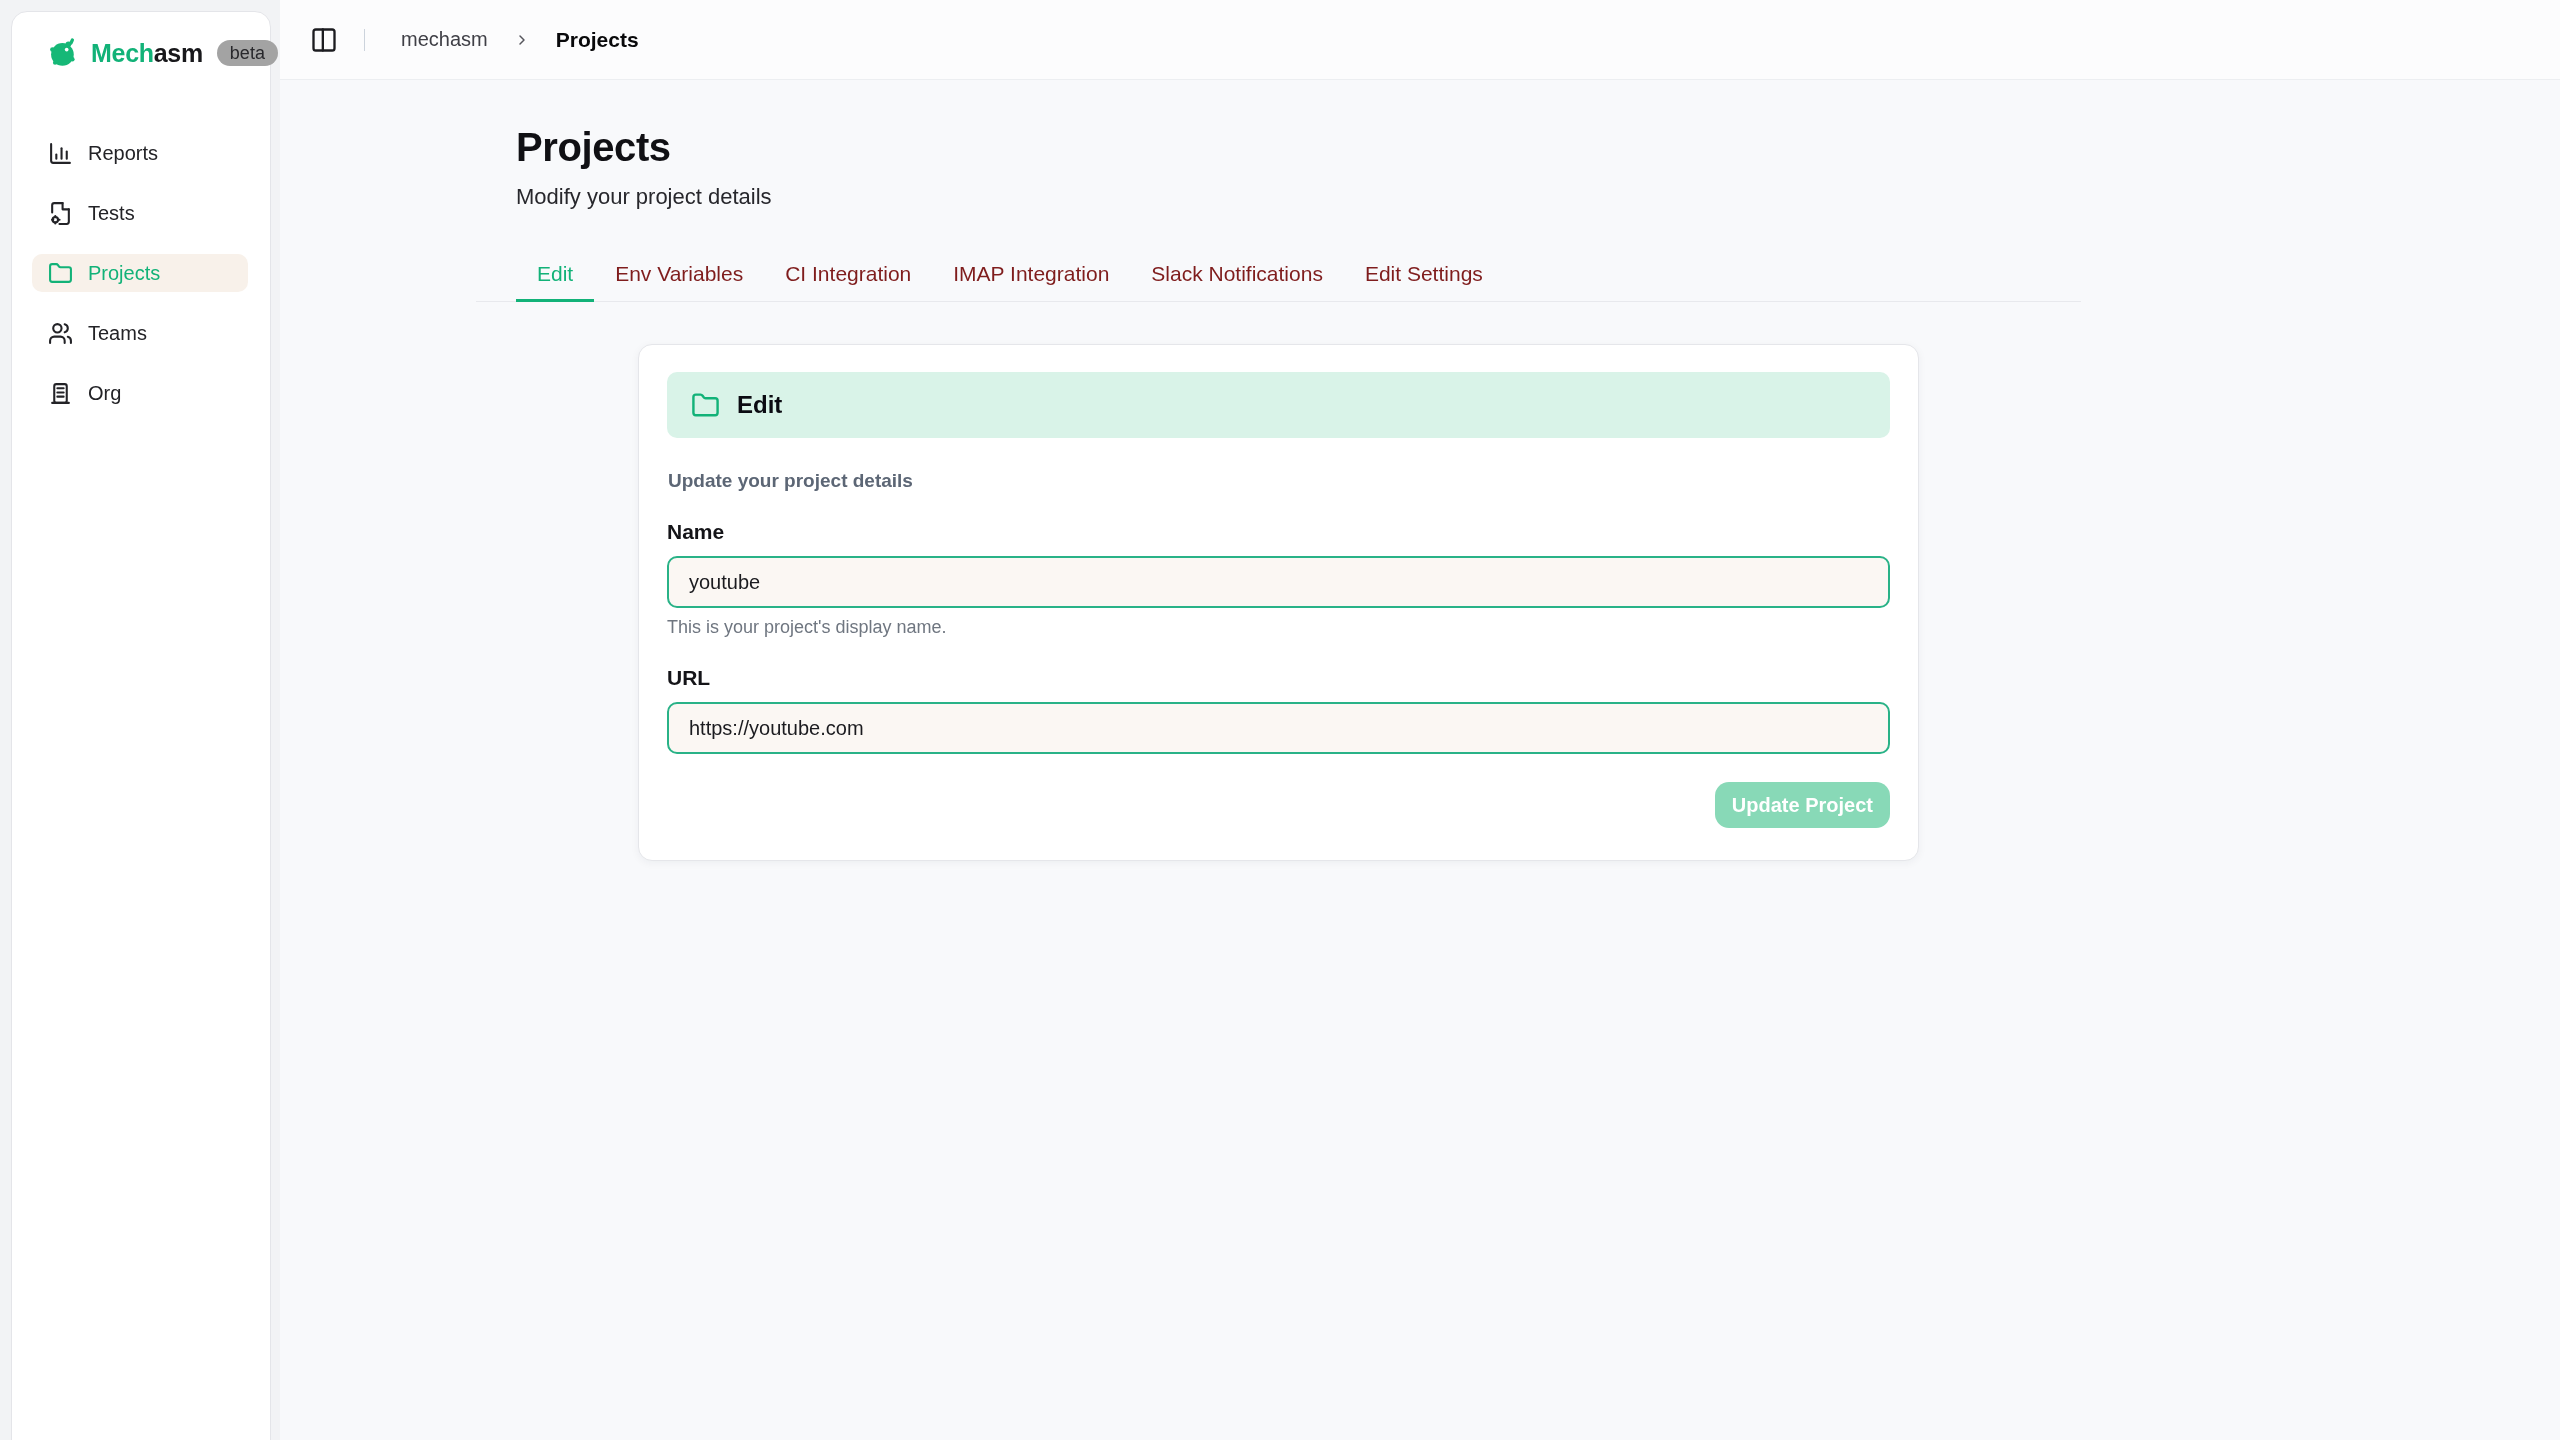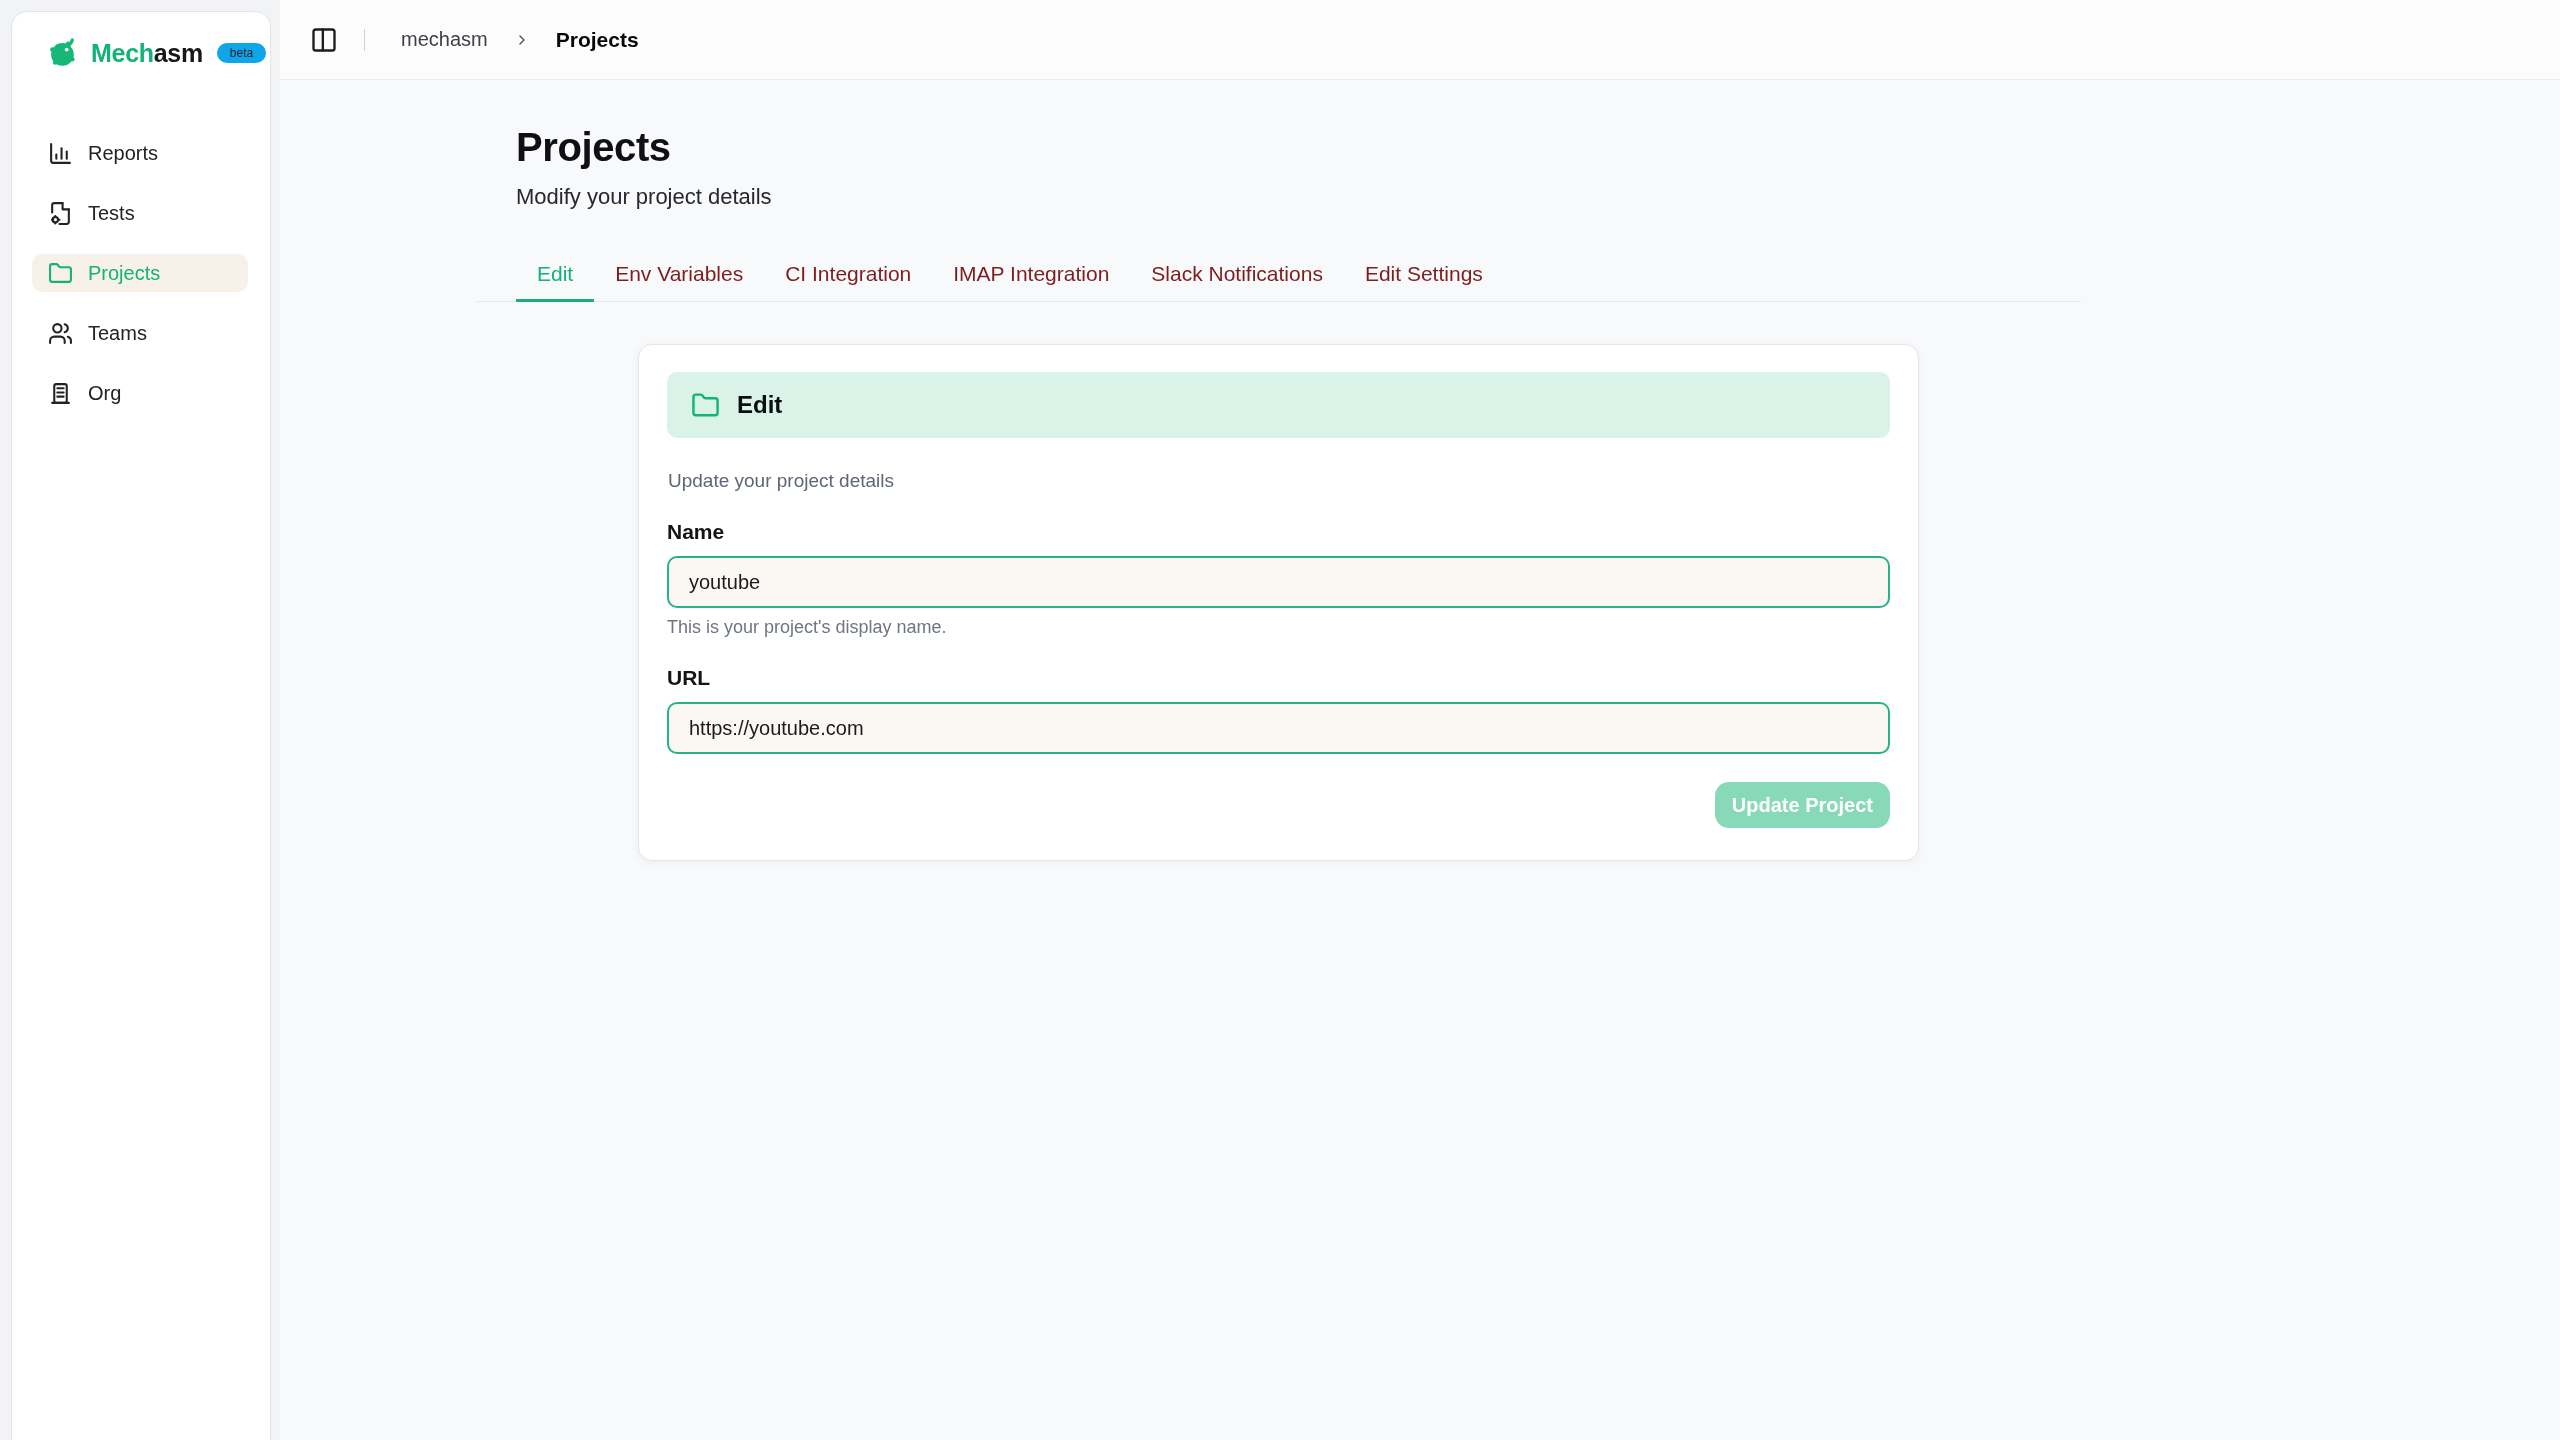"beta" .beta { background: #0ea5e9 -> #a3a3a3; font-size: 12px -> 18px }
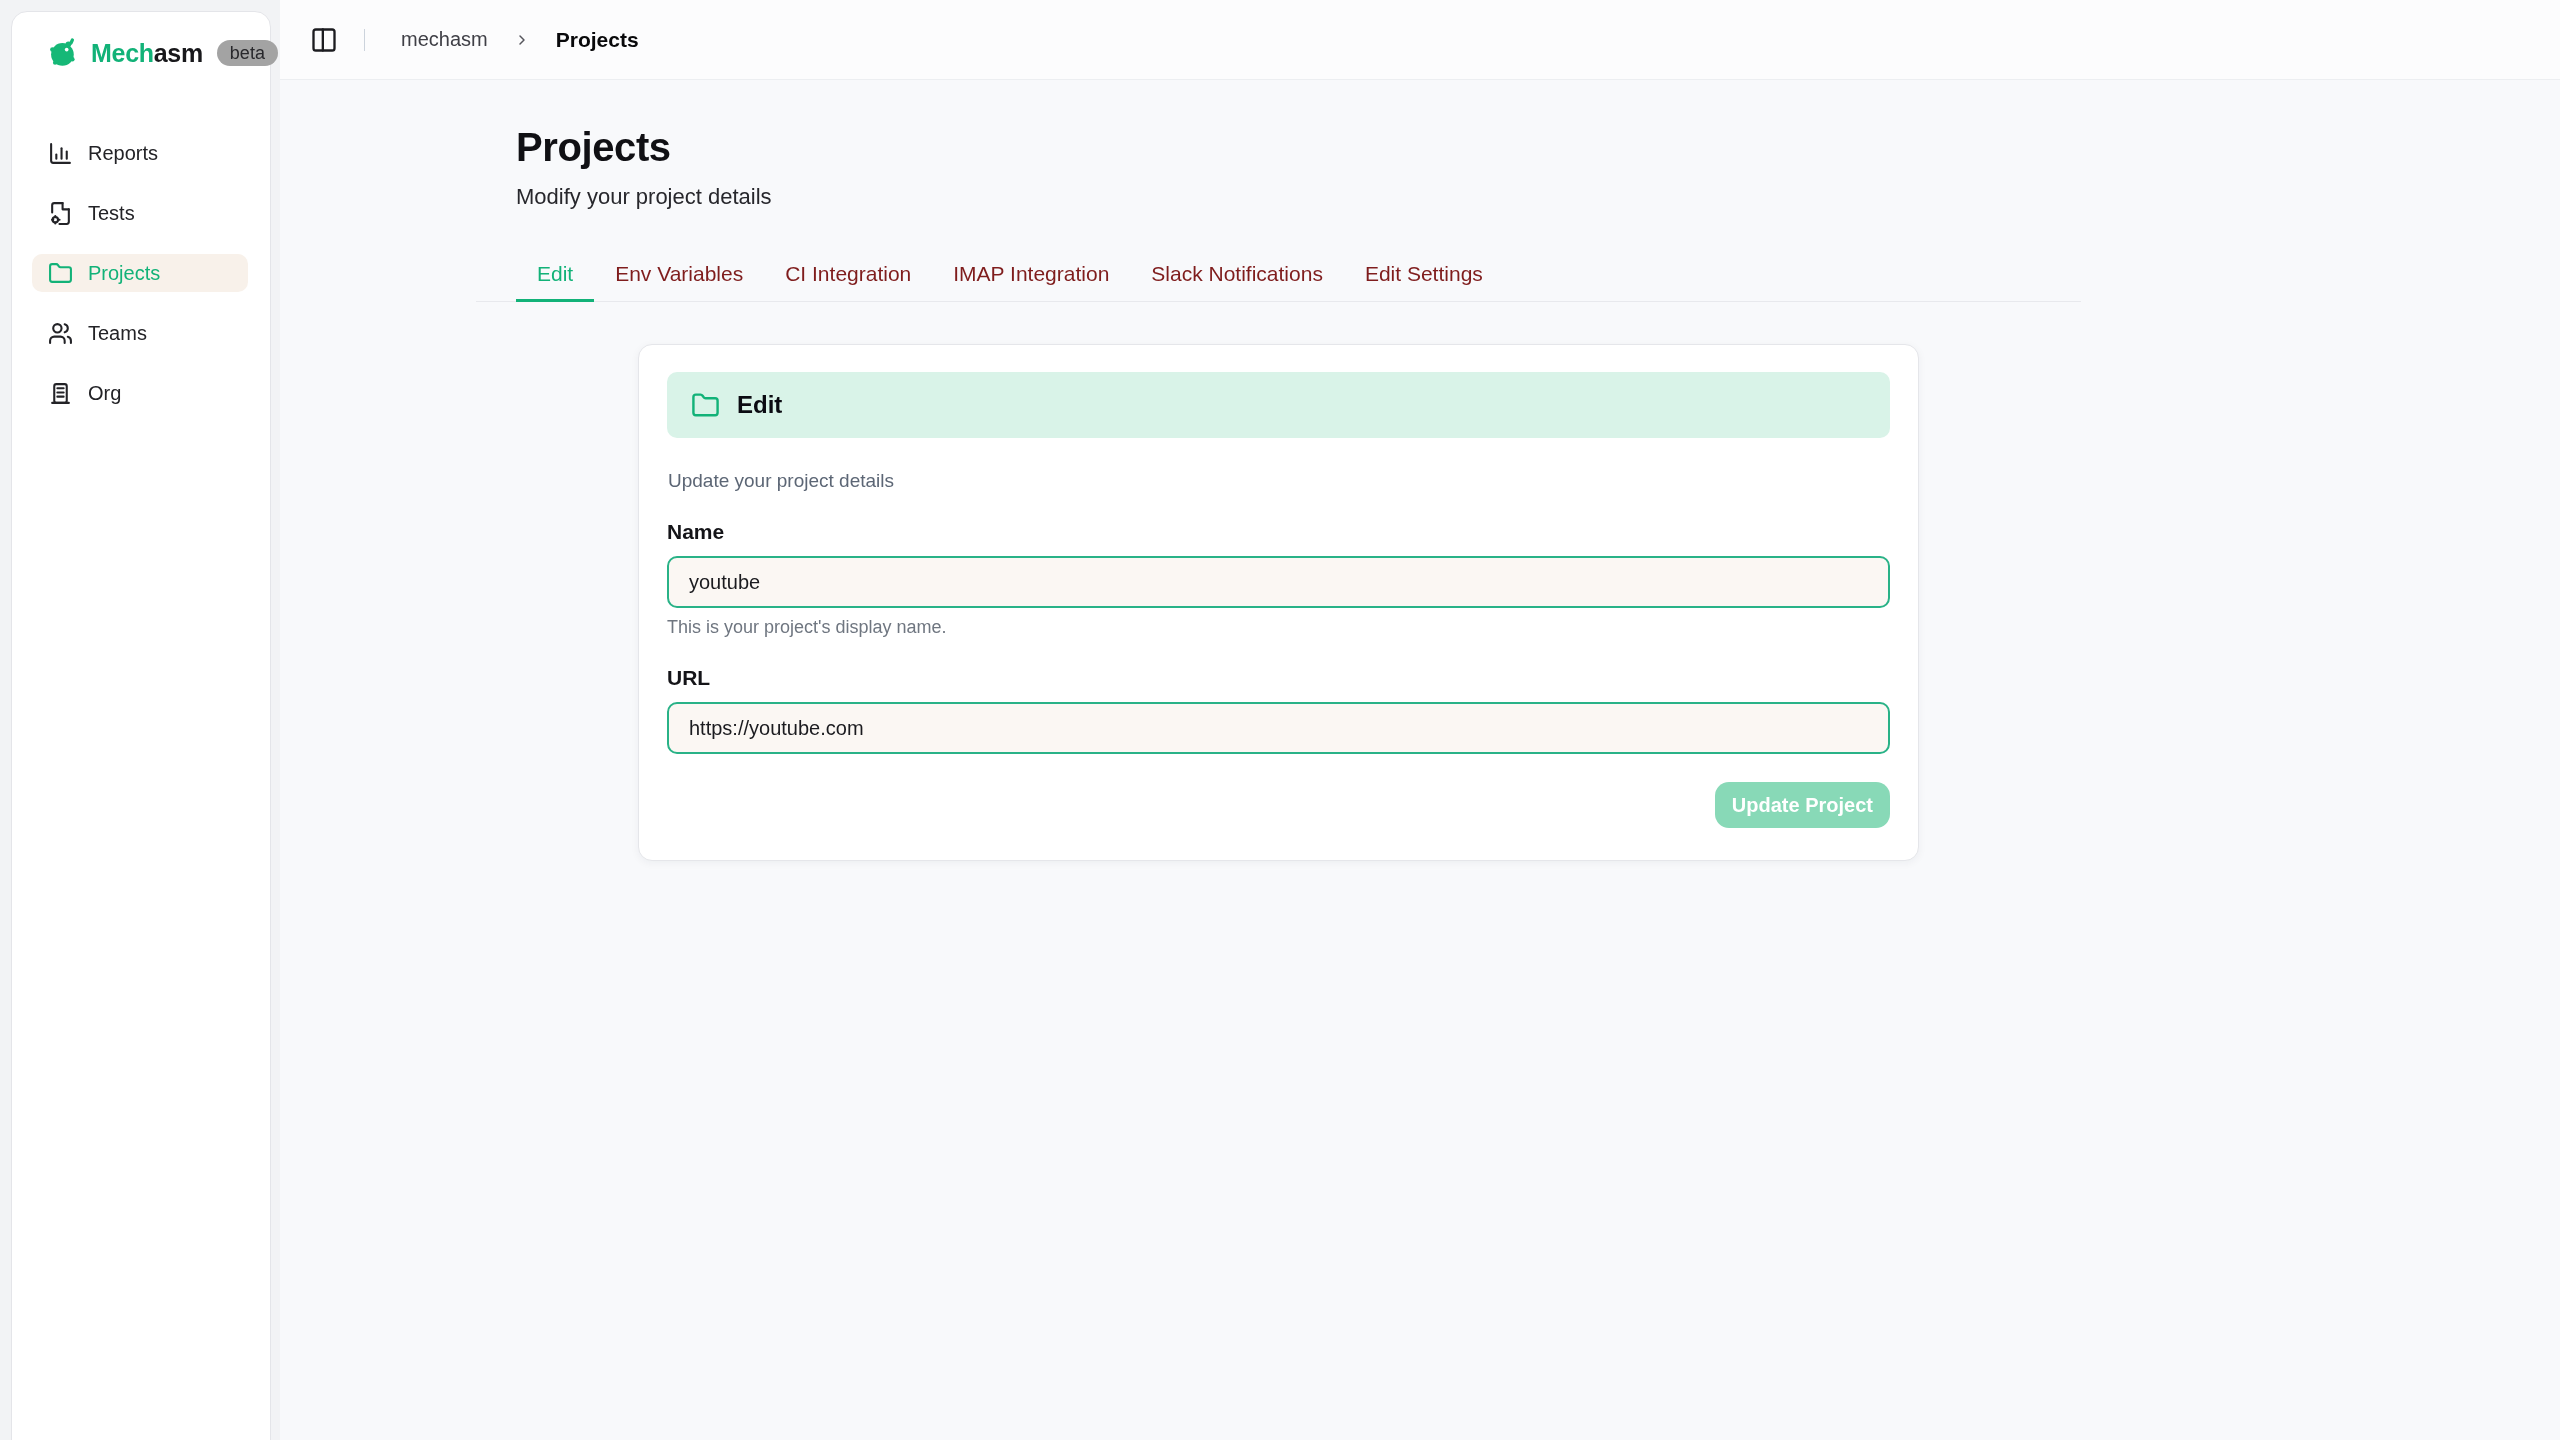"Update your project details" .card-desc { font-weight: none -> bold }
